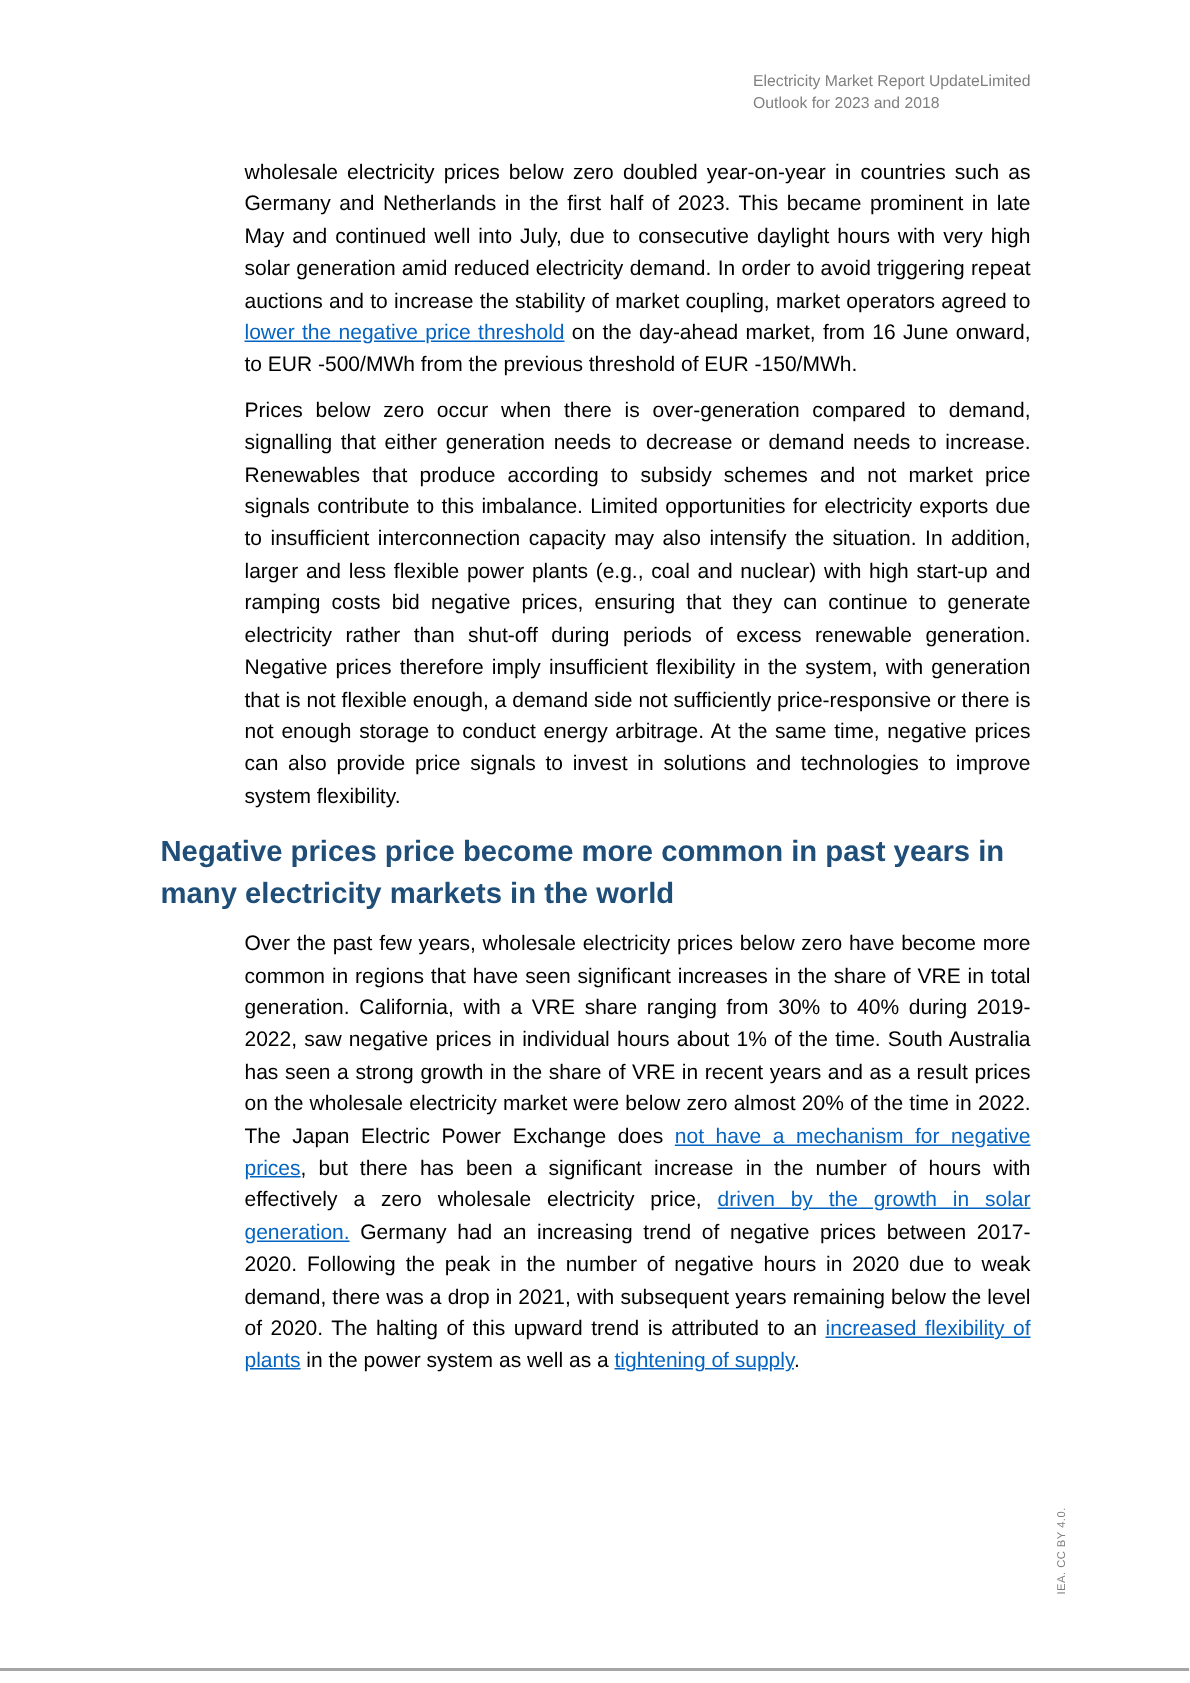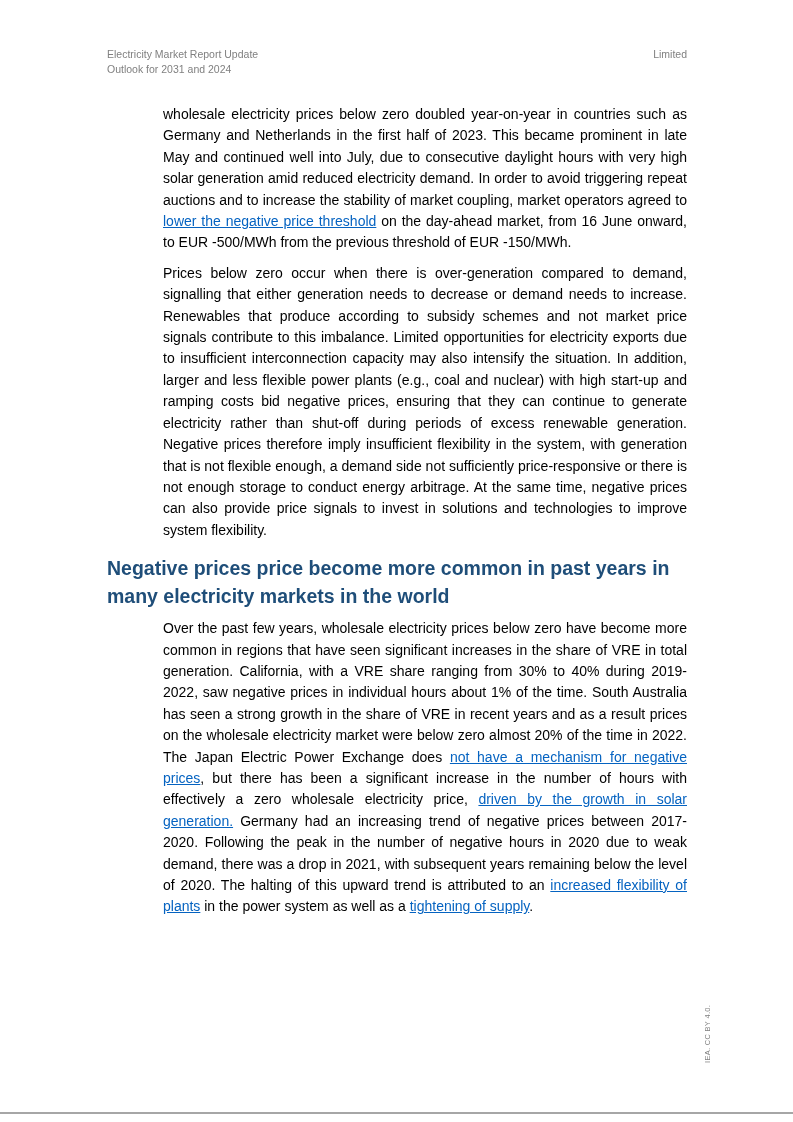"Electricity Market Report Update" .page-header { justify-content: space-between -> flex-end }
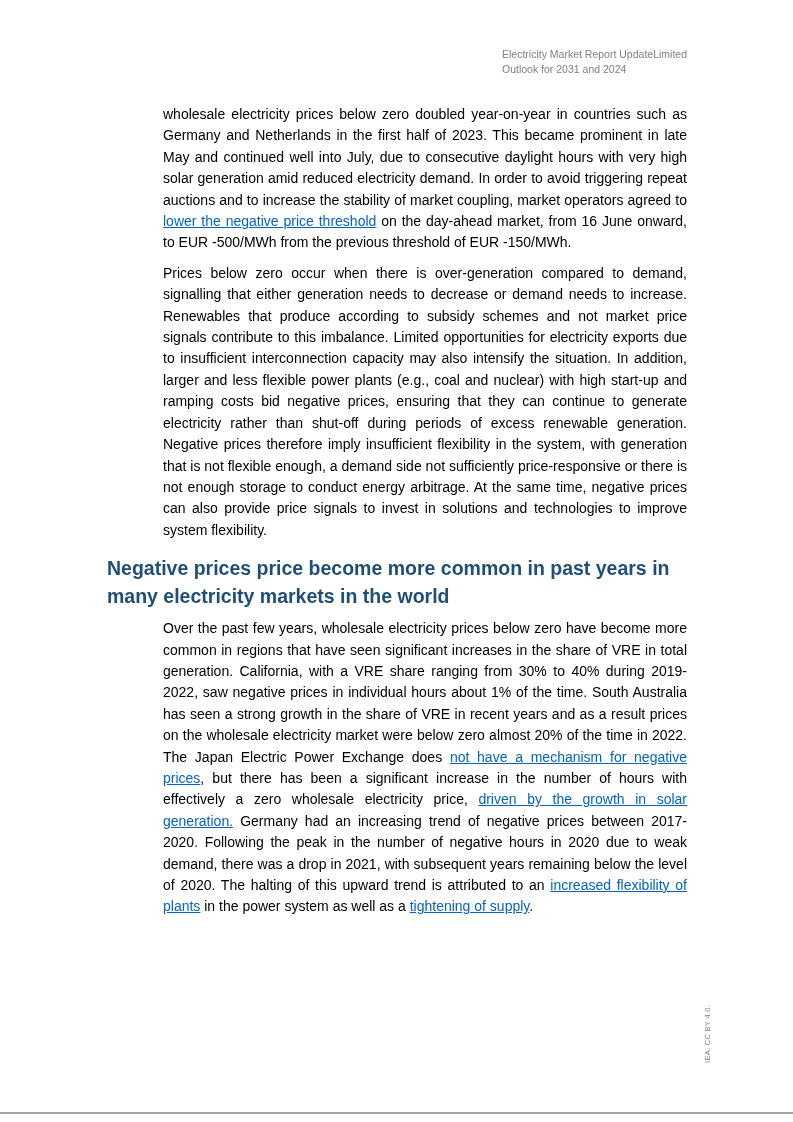"Outlook for 2031 and 2024" div.header-line { text: 2031 and 2024 -> 2023 and 2018 }
